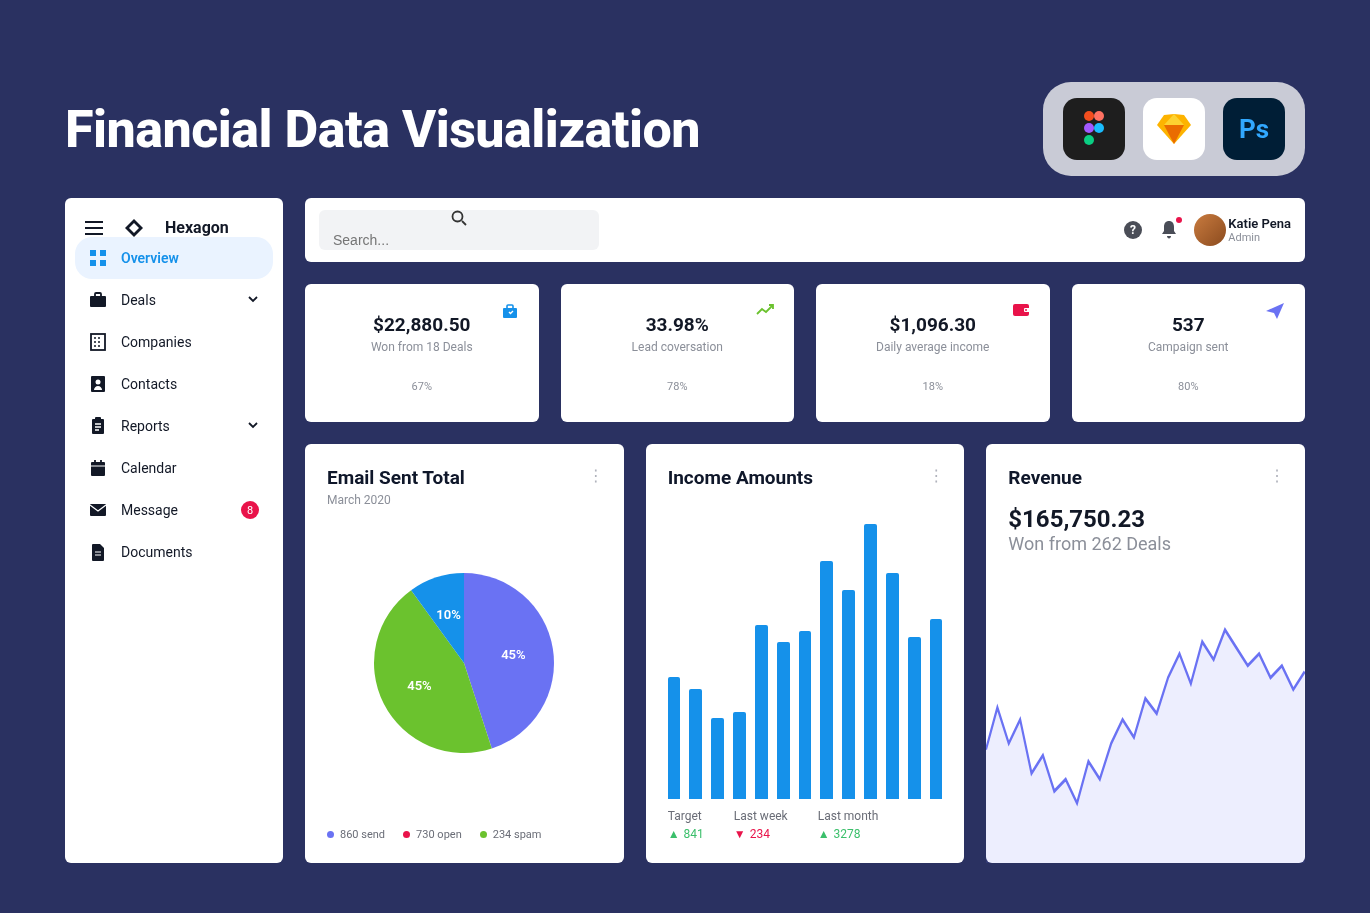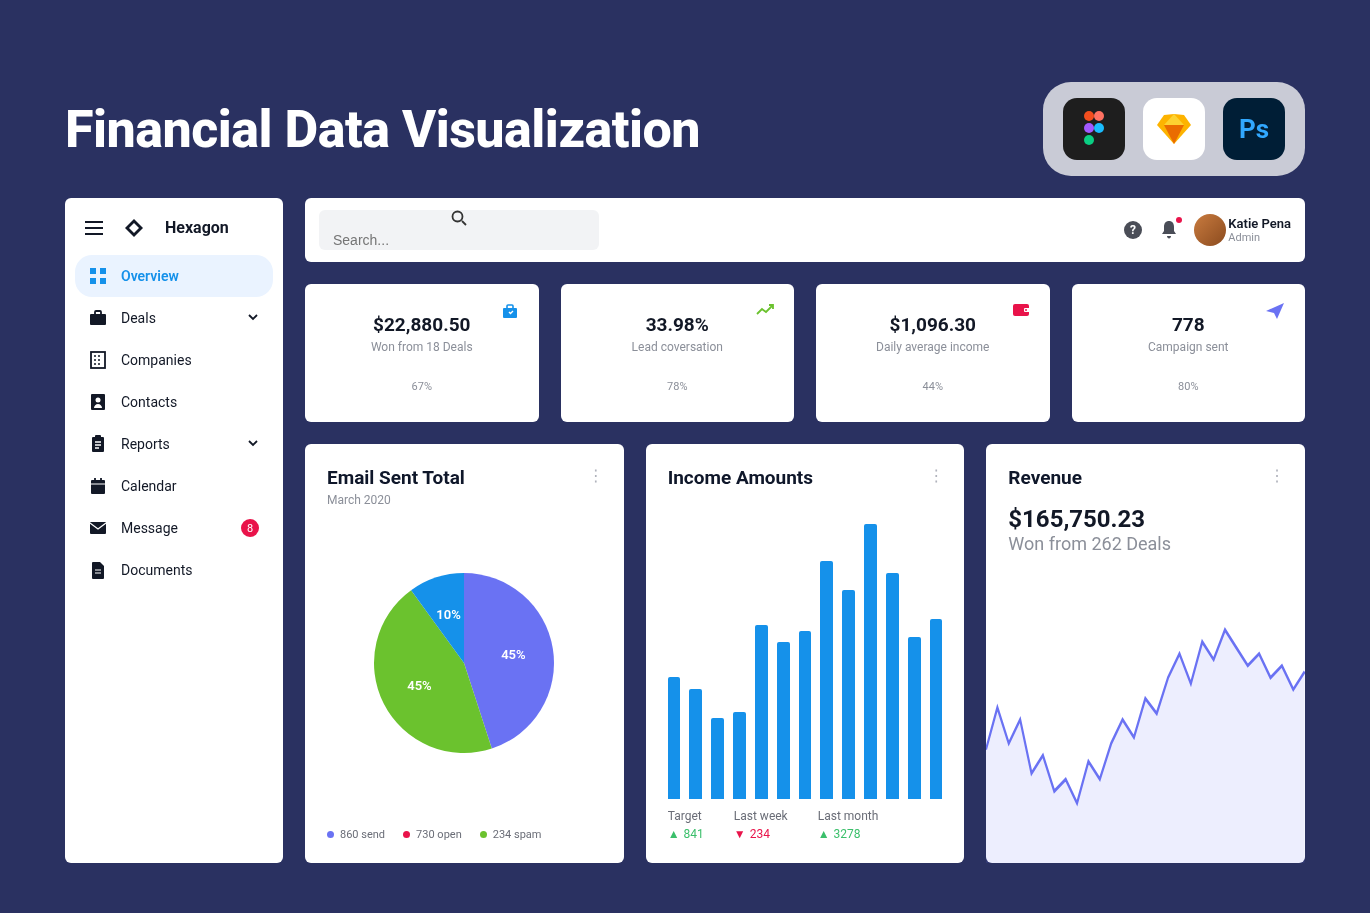"Hexagon" .logo-row { margin-bottom: 18px -> none }
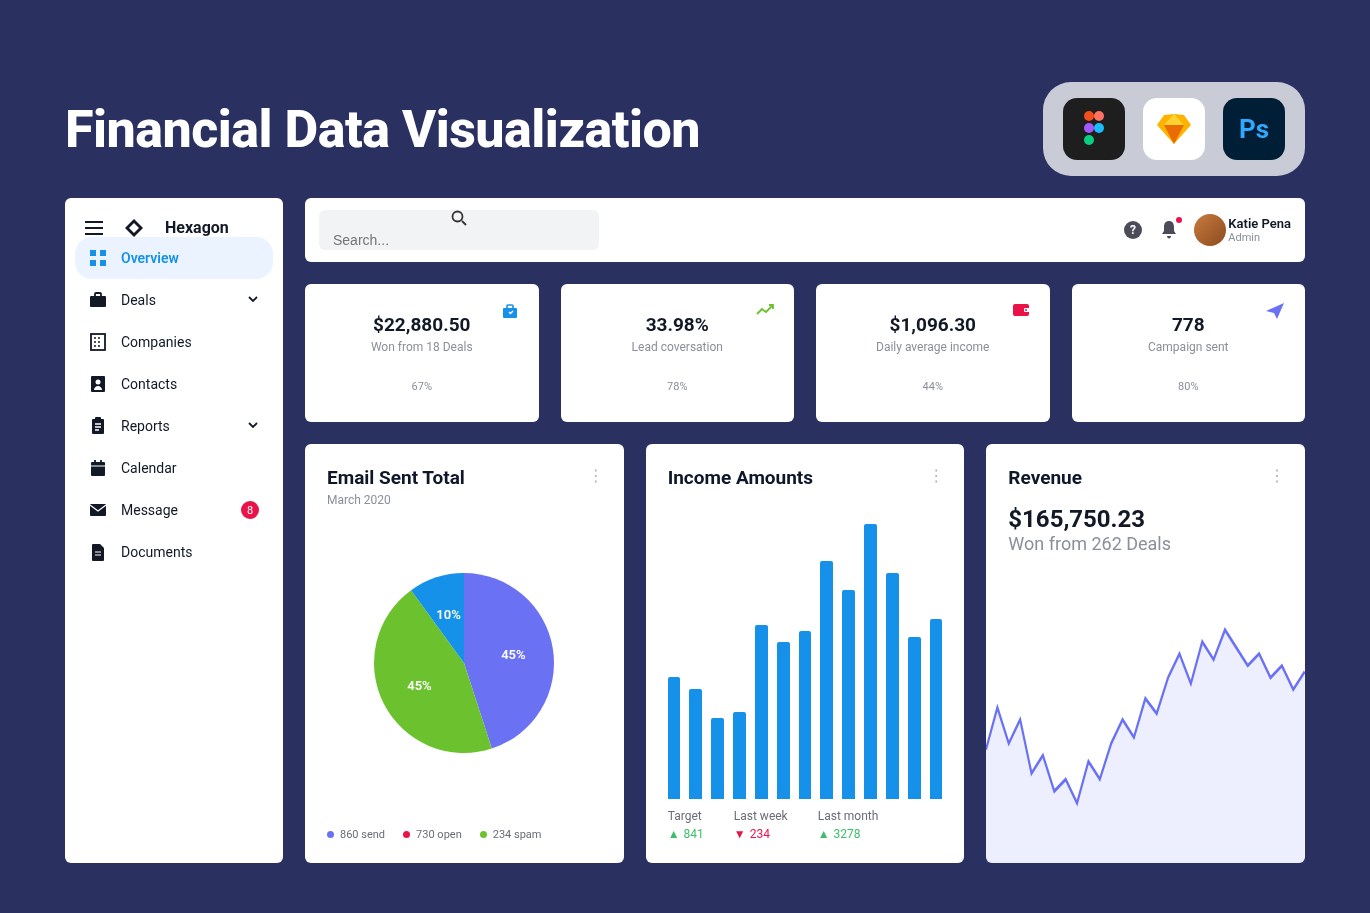"778" div.value { text: 778 -> 537 }
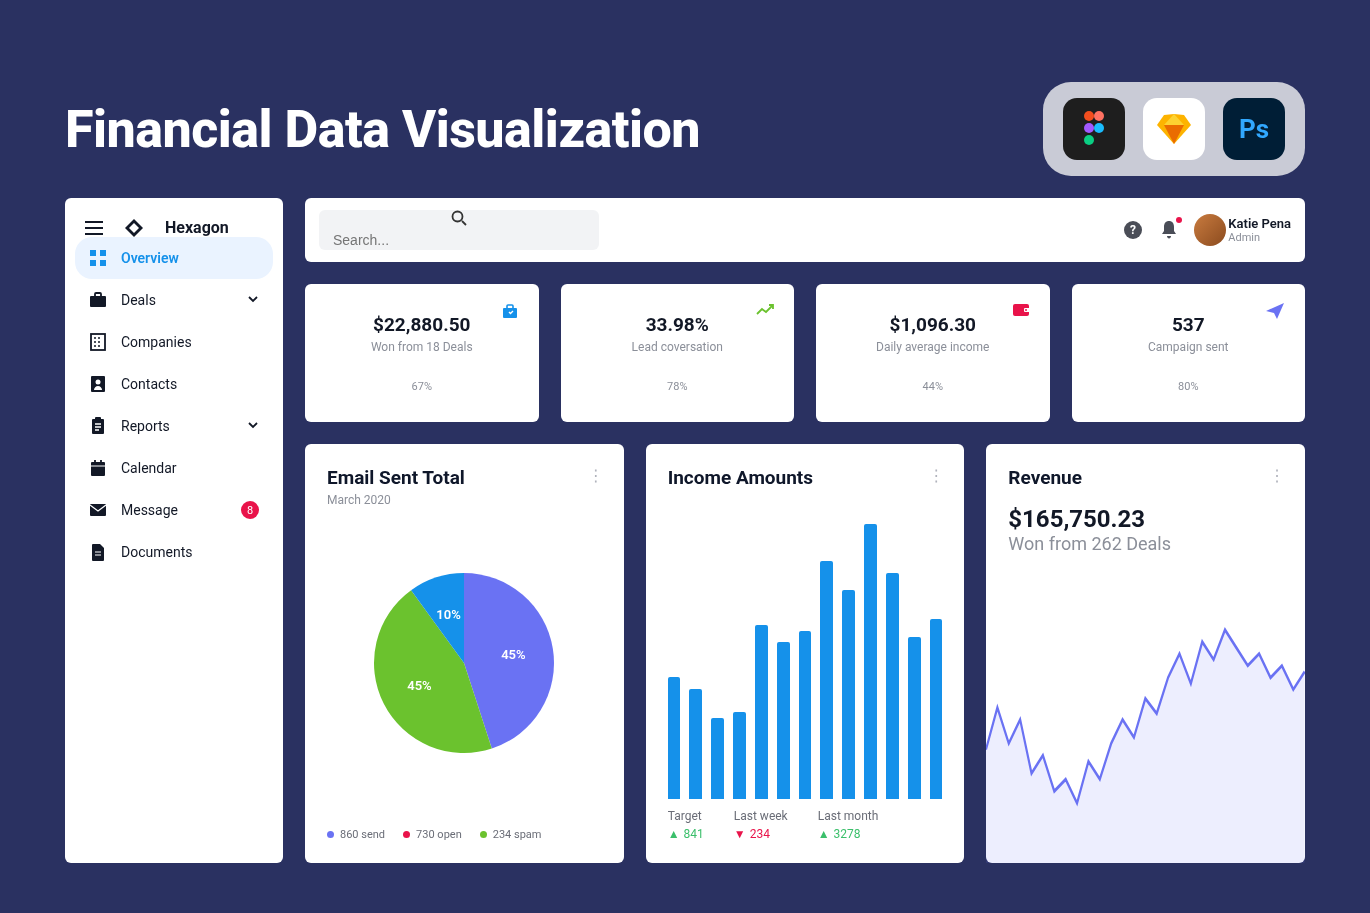"44%" span.pct { text: 44% -> 18% }
